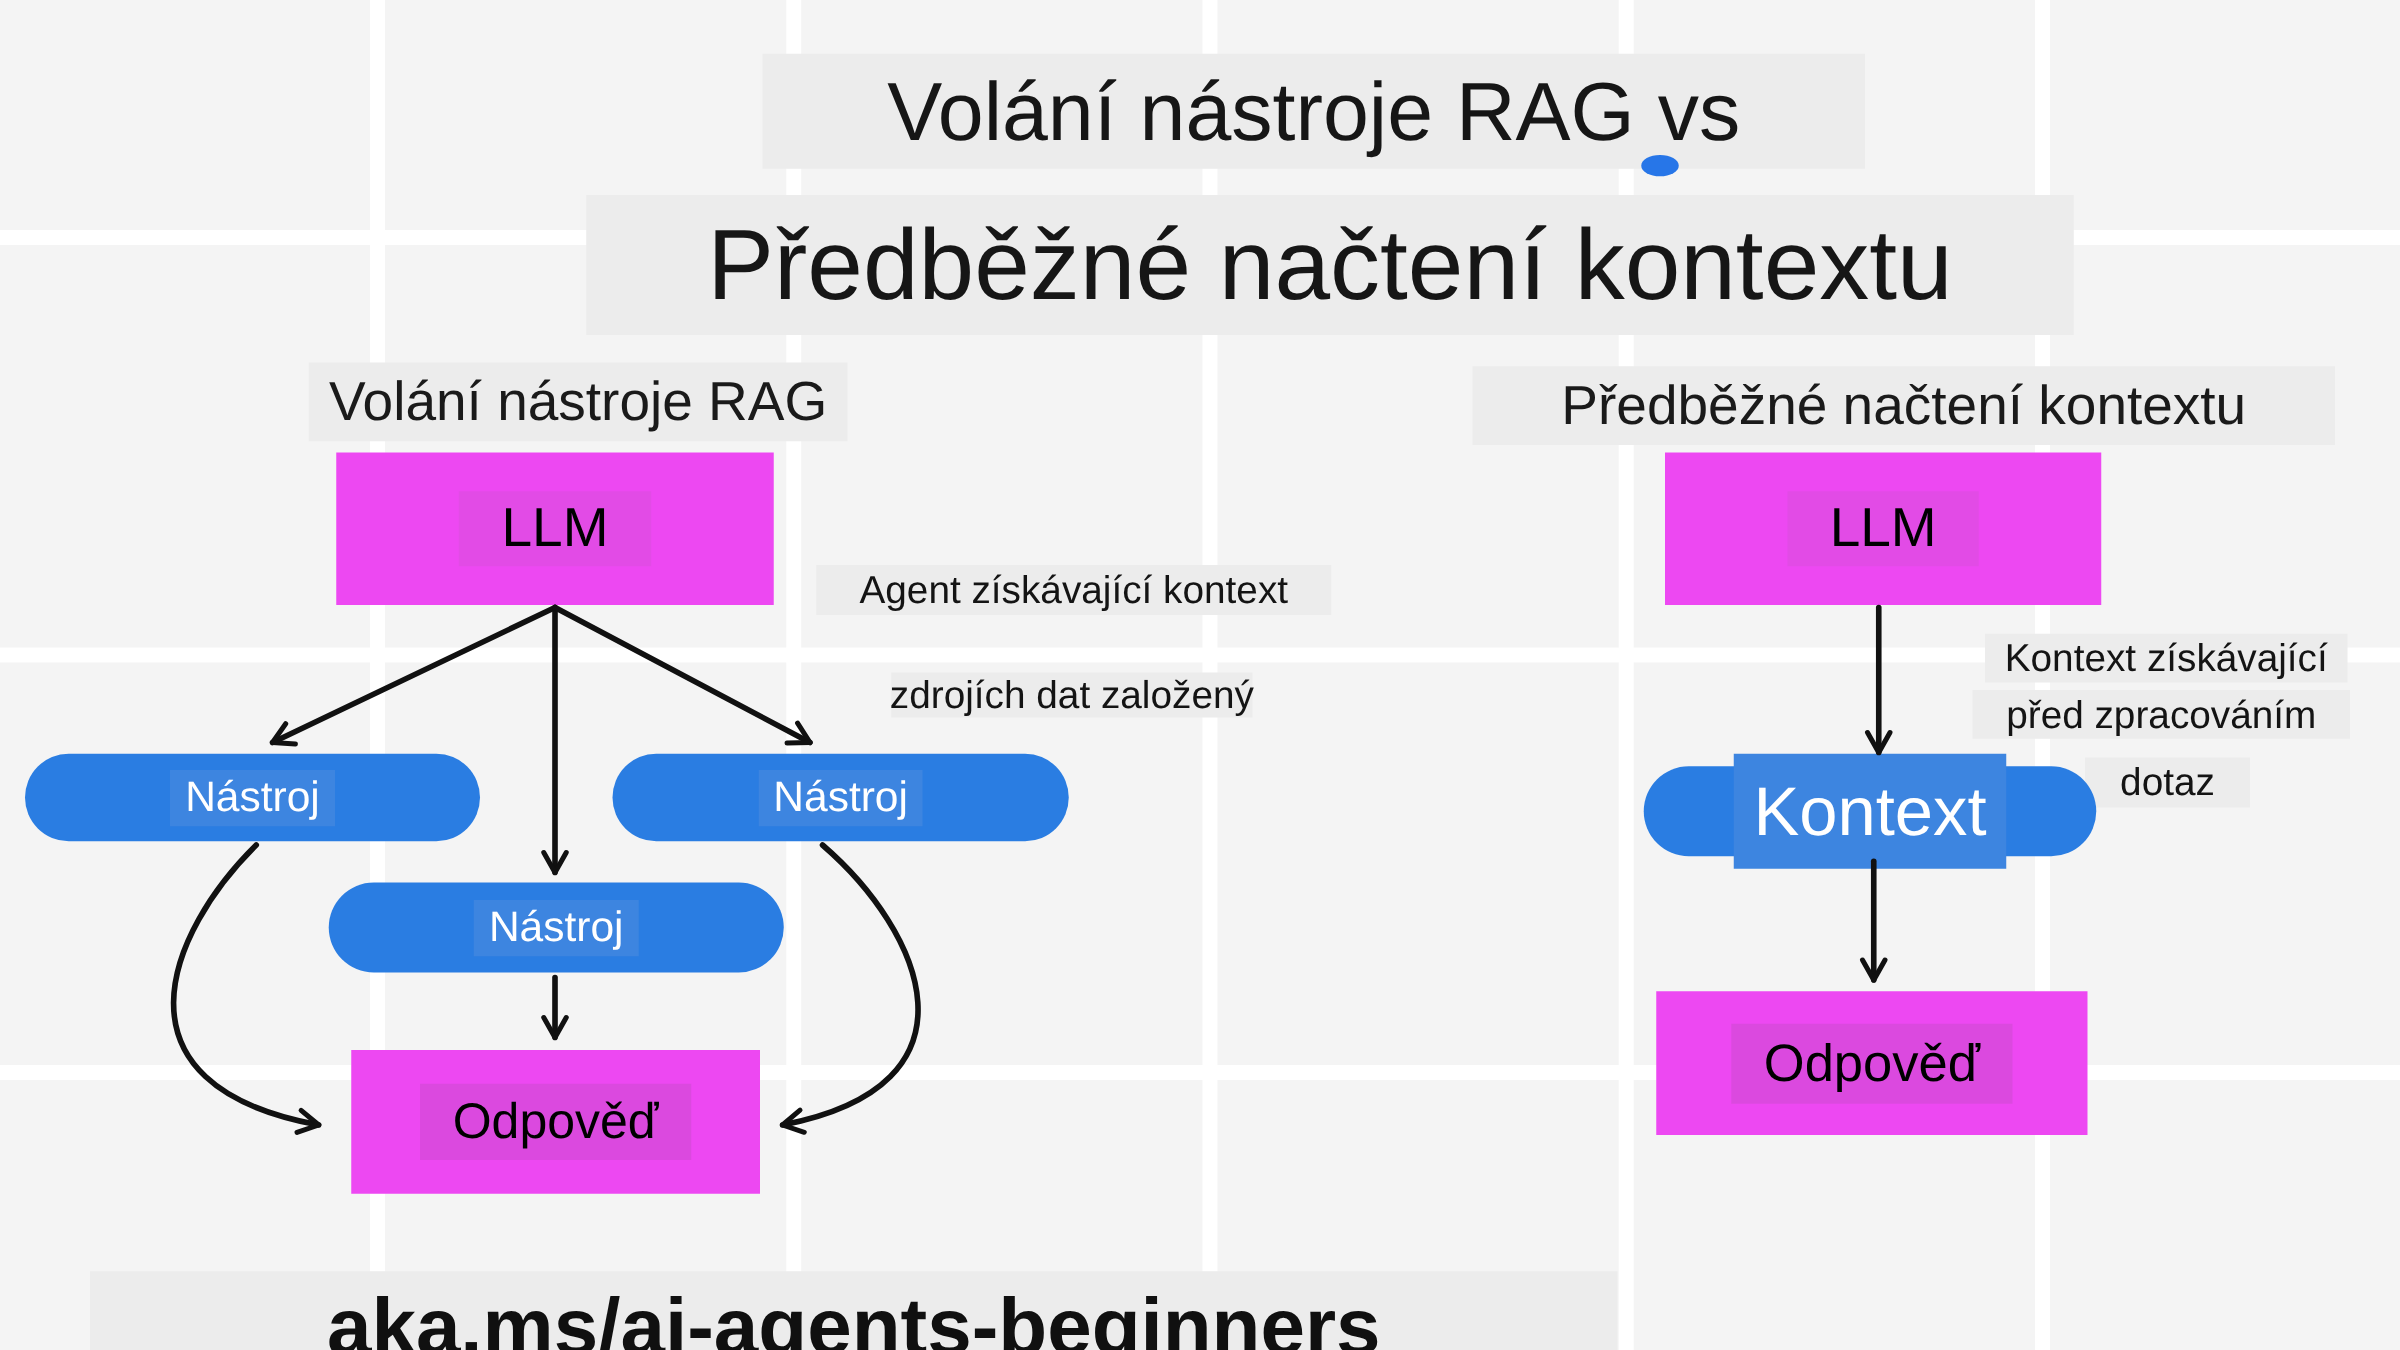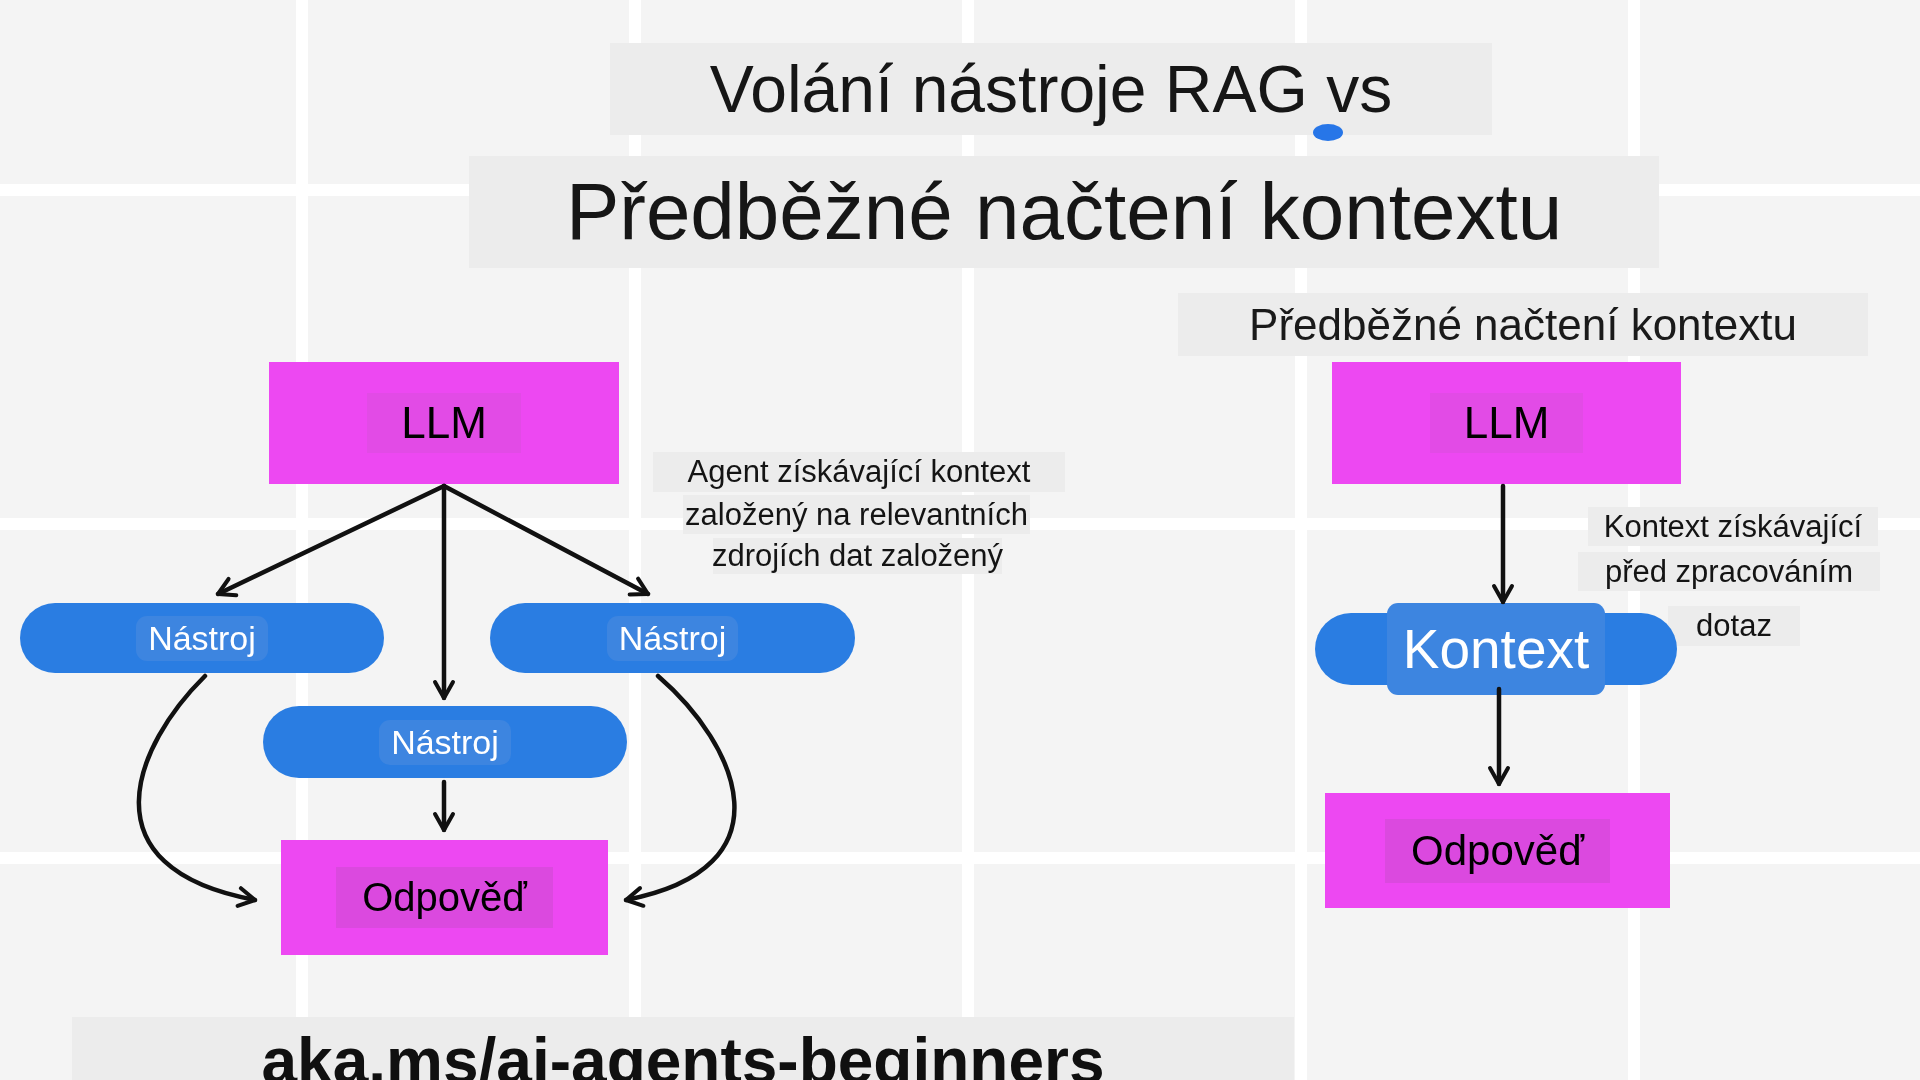"Volání nástroje RAG" div.hl { html: none -> <div>Volání nástroje RAG</div> }
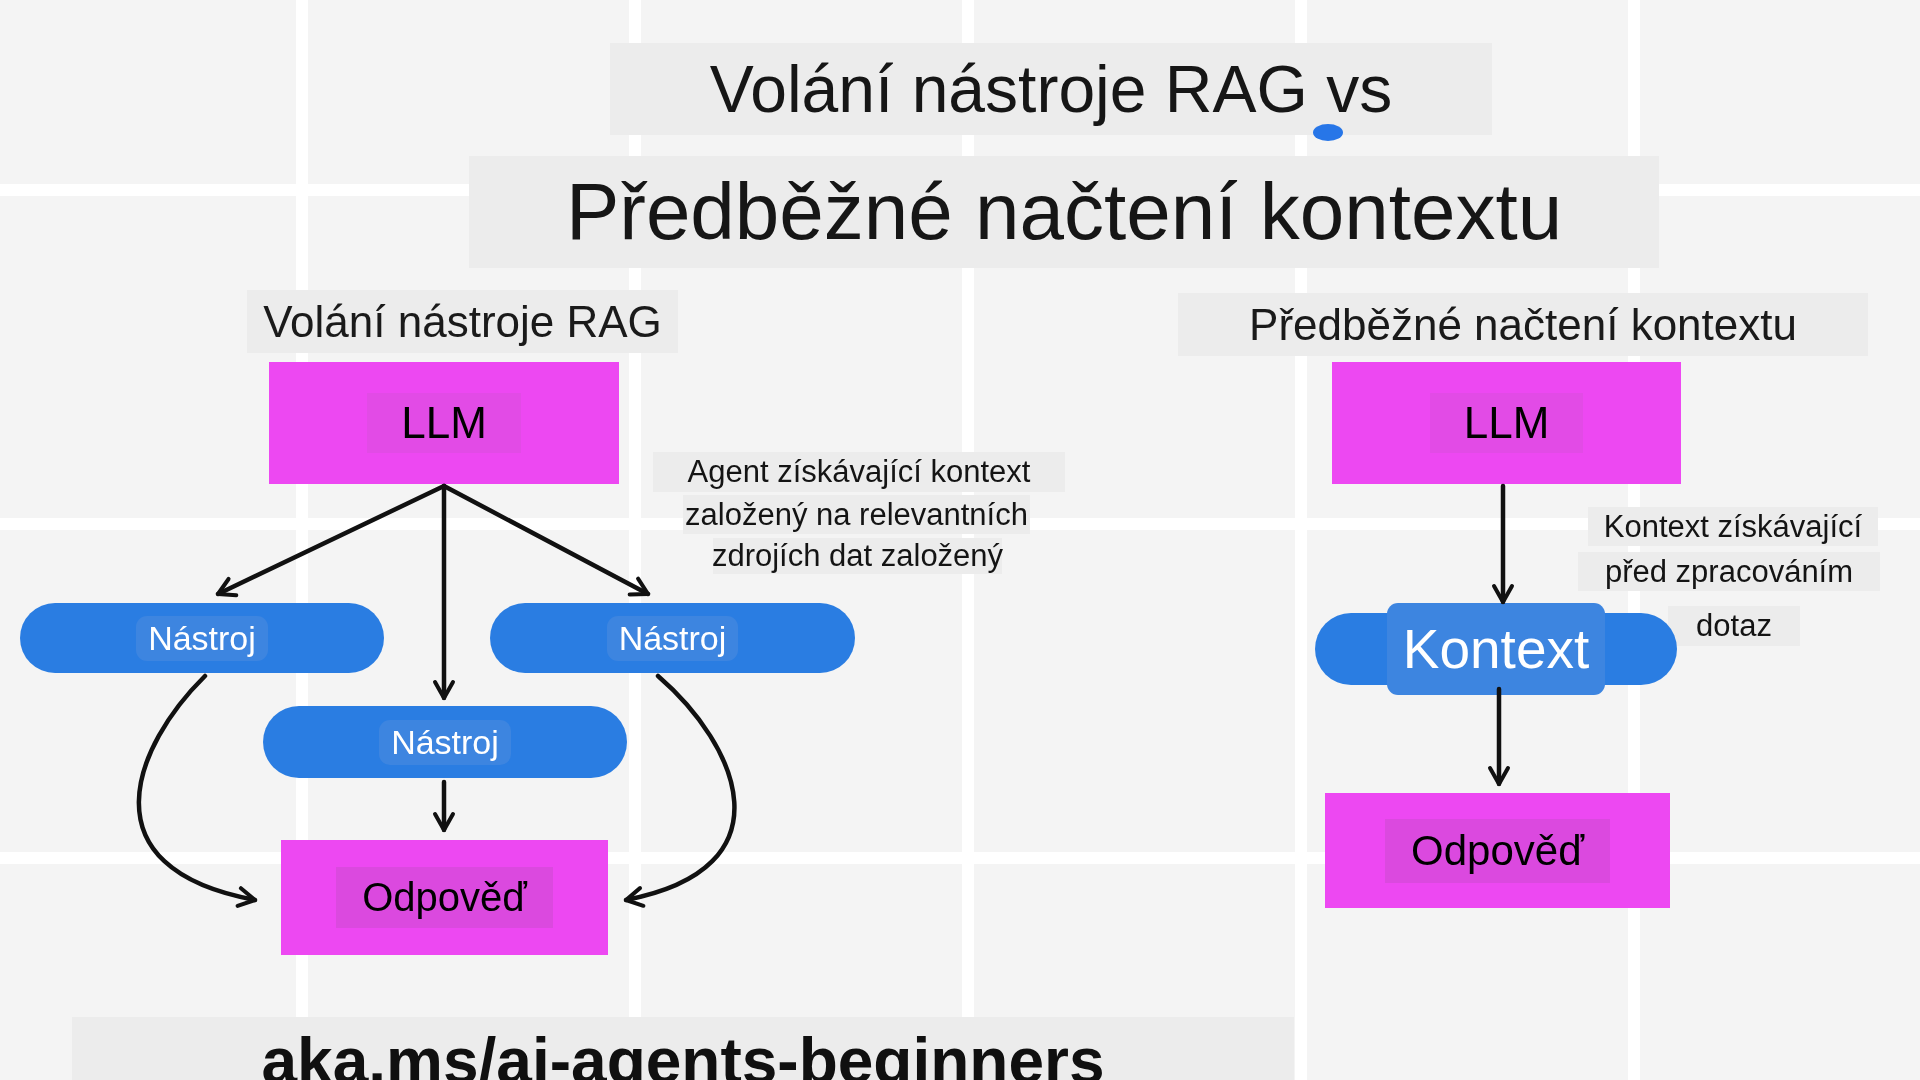"založený na relevantních" div.hl { html: <div>založený na relevantních</div> -> none }
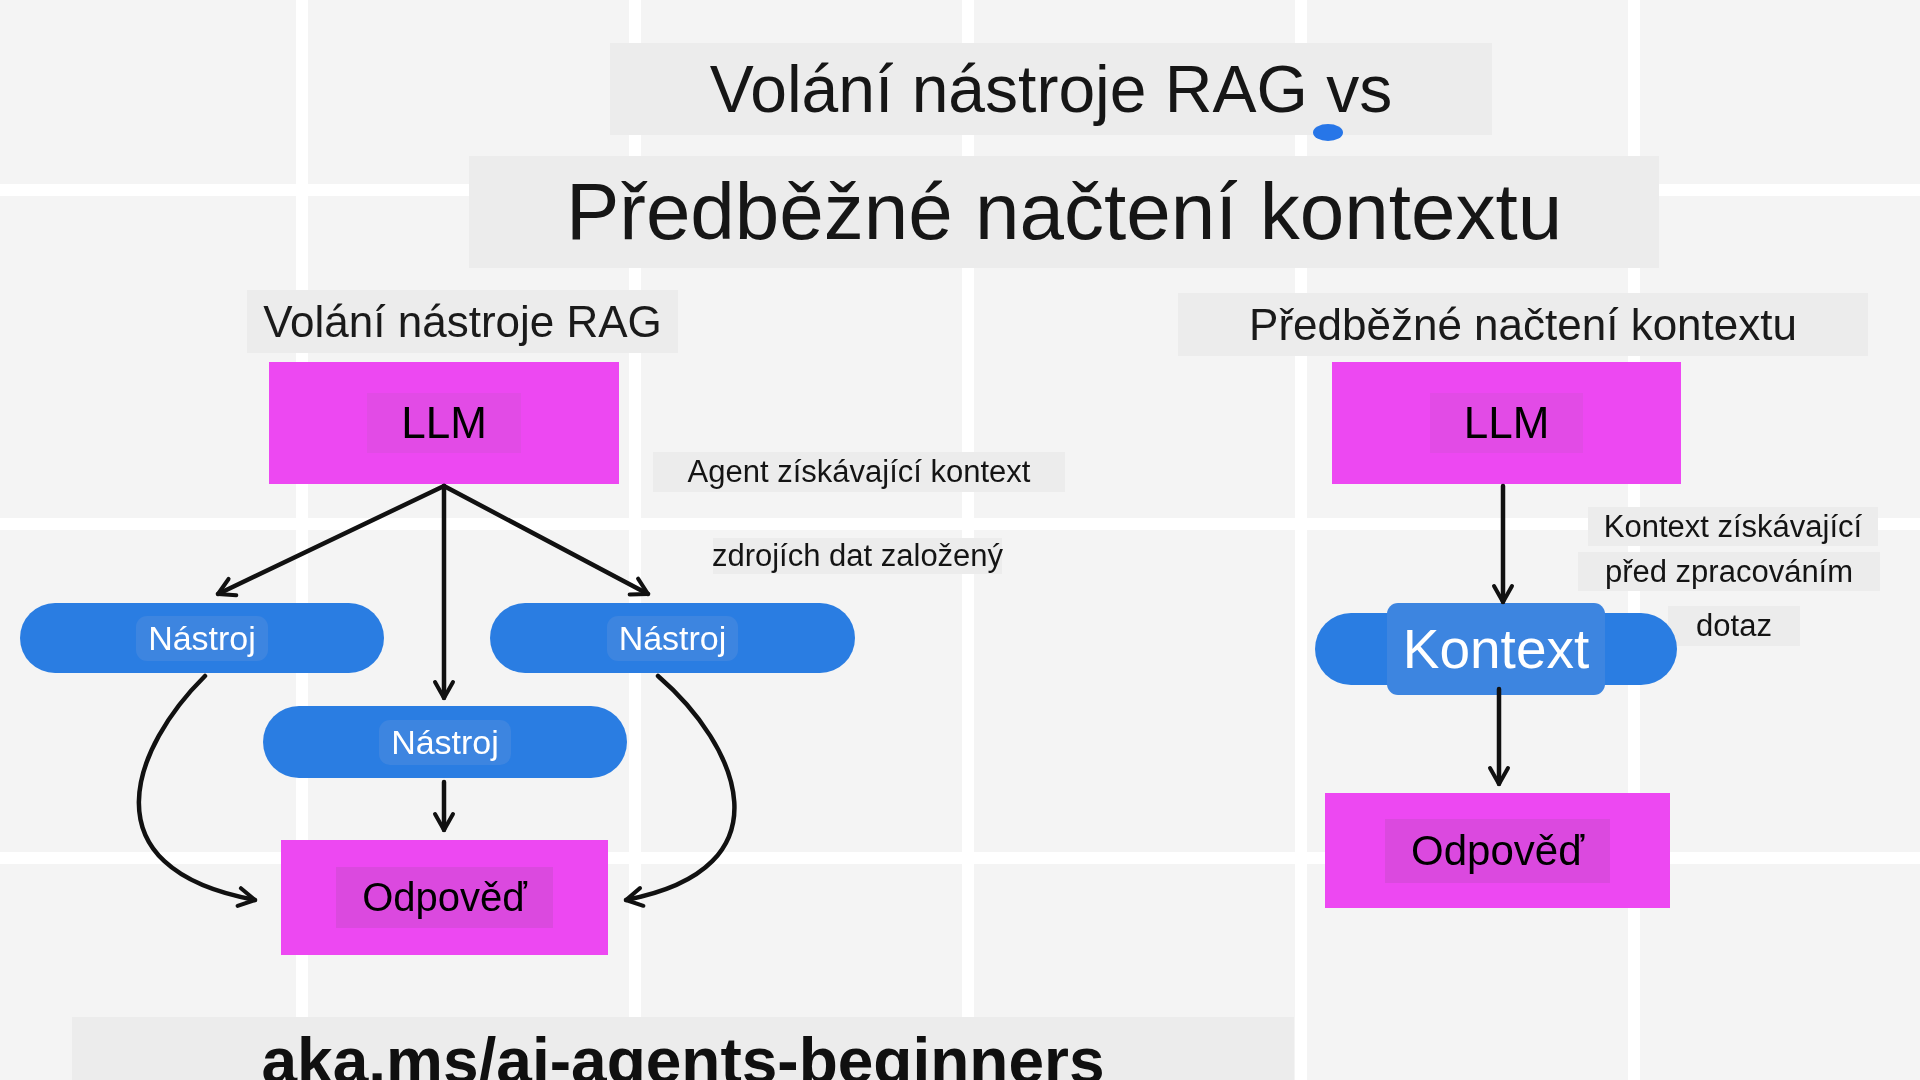"Nástroj" .pill .label { border-radius: 11px -> none }
